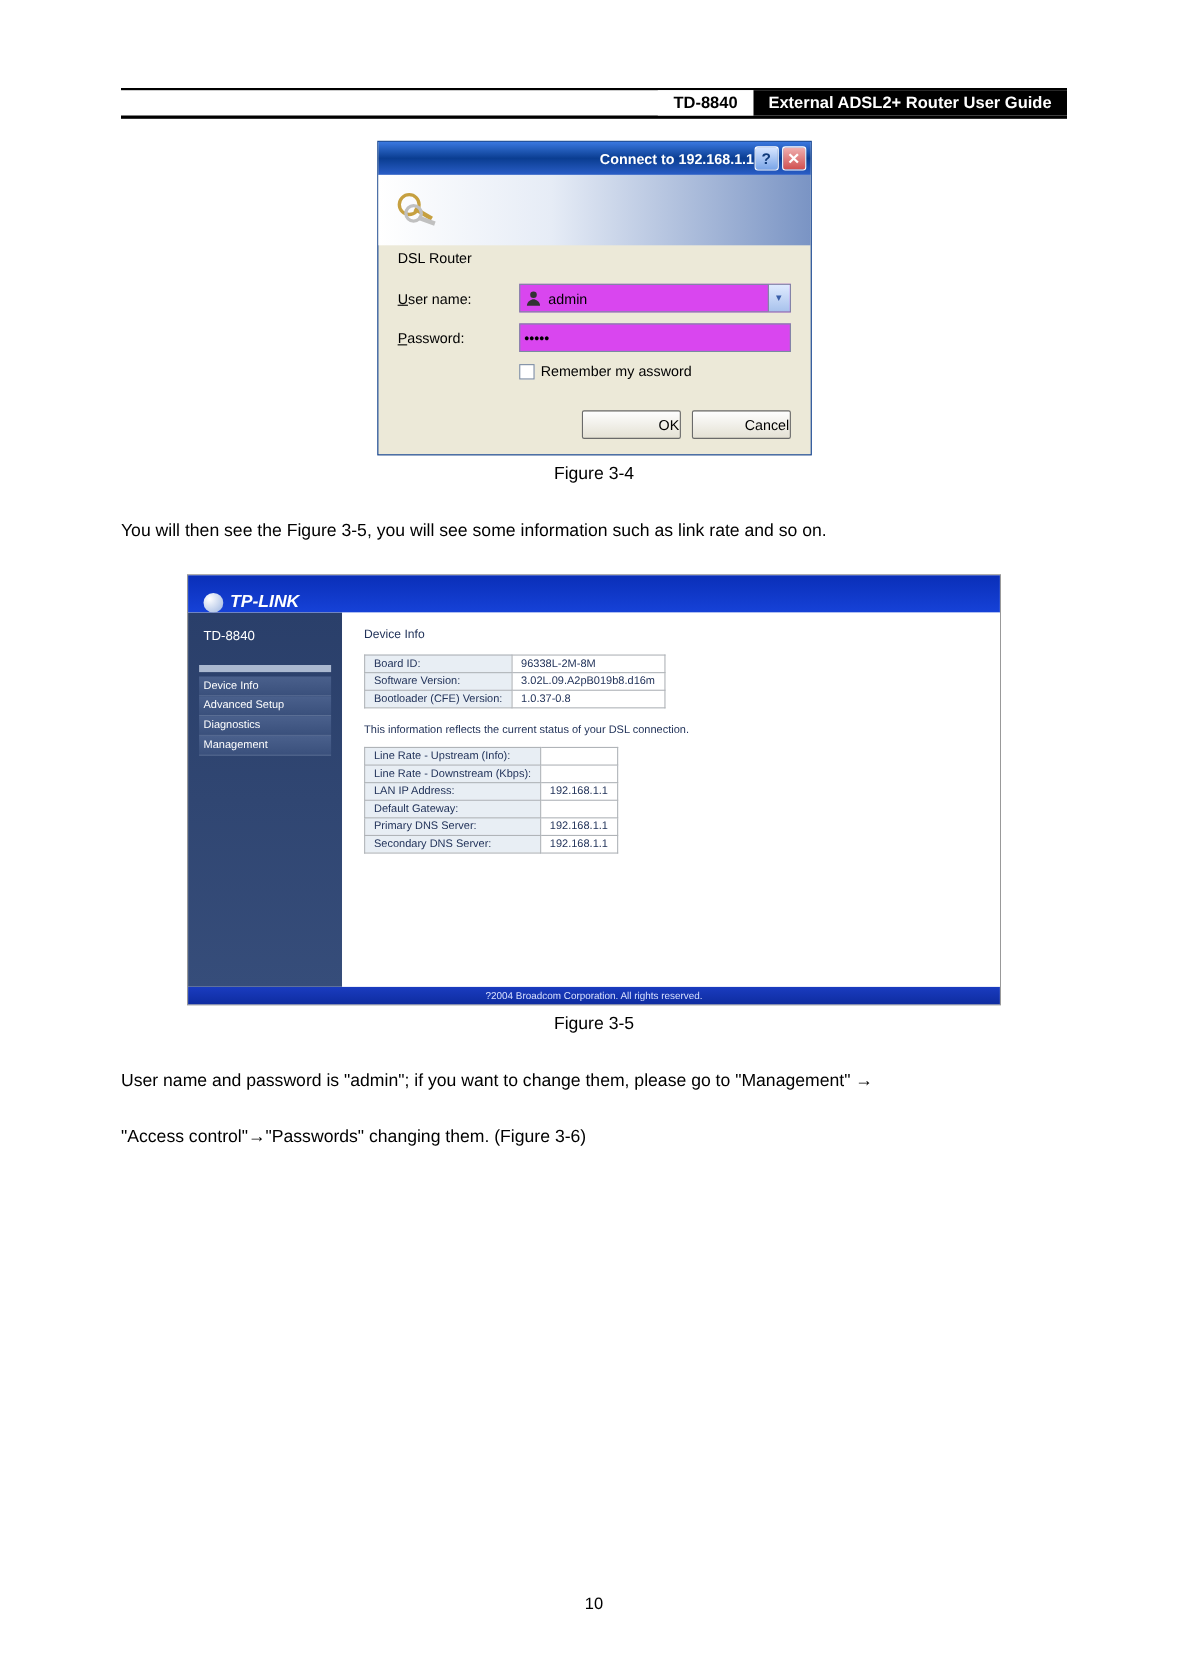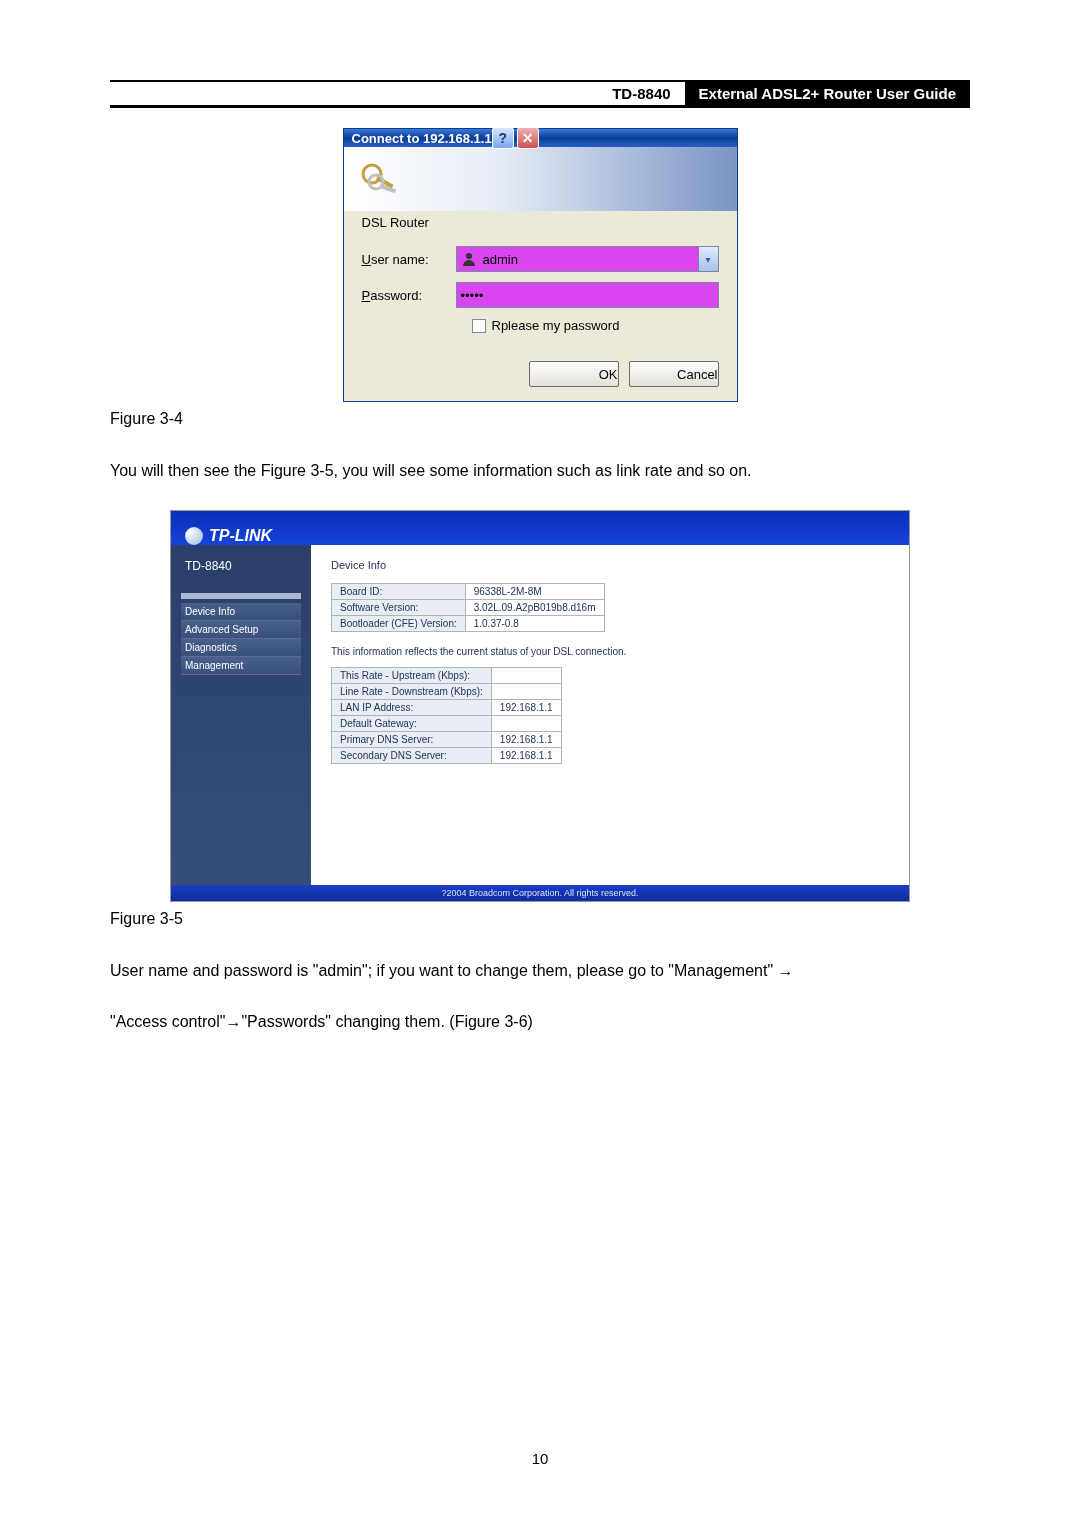"Connect to 192.168.1.1" .auth-titlebar { height: 18px -> 30px; justify-content: flex-start -> flex-end }
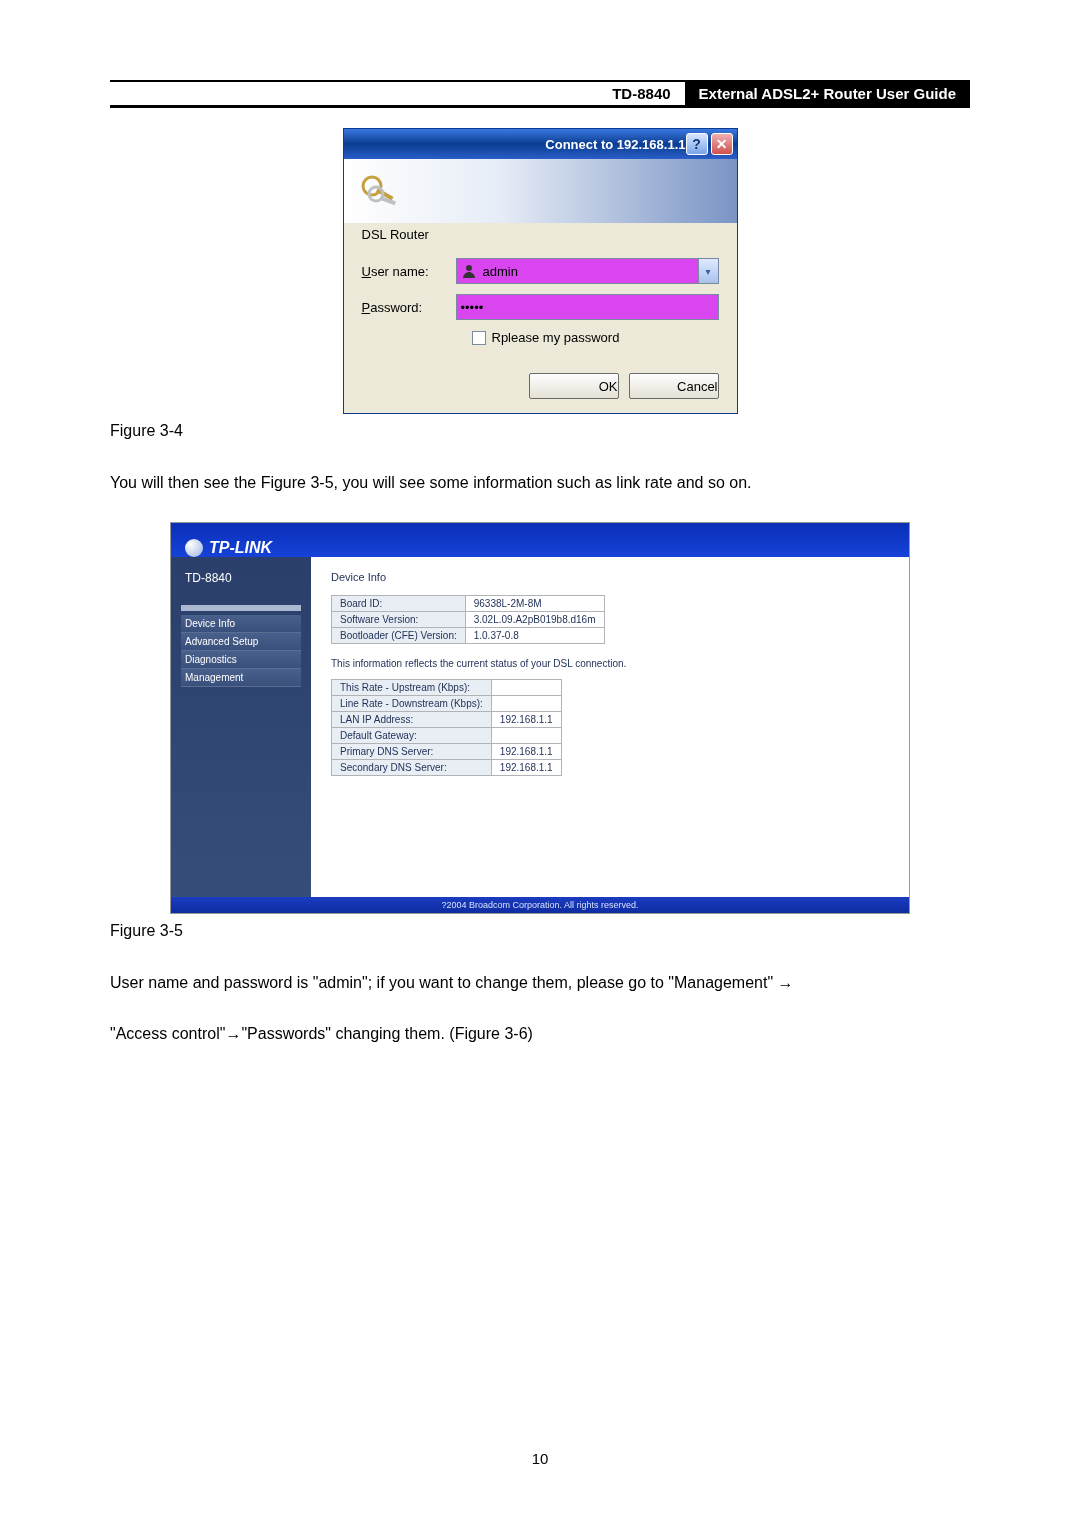"User name:" .auth-label { width: 94px -> 110px }
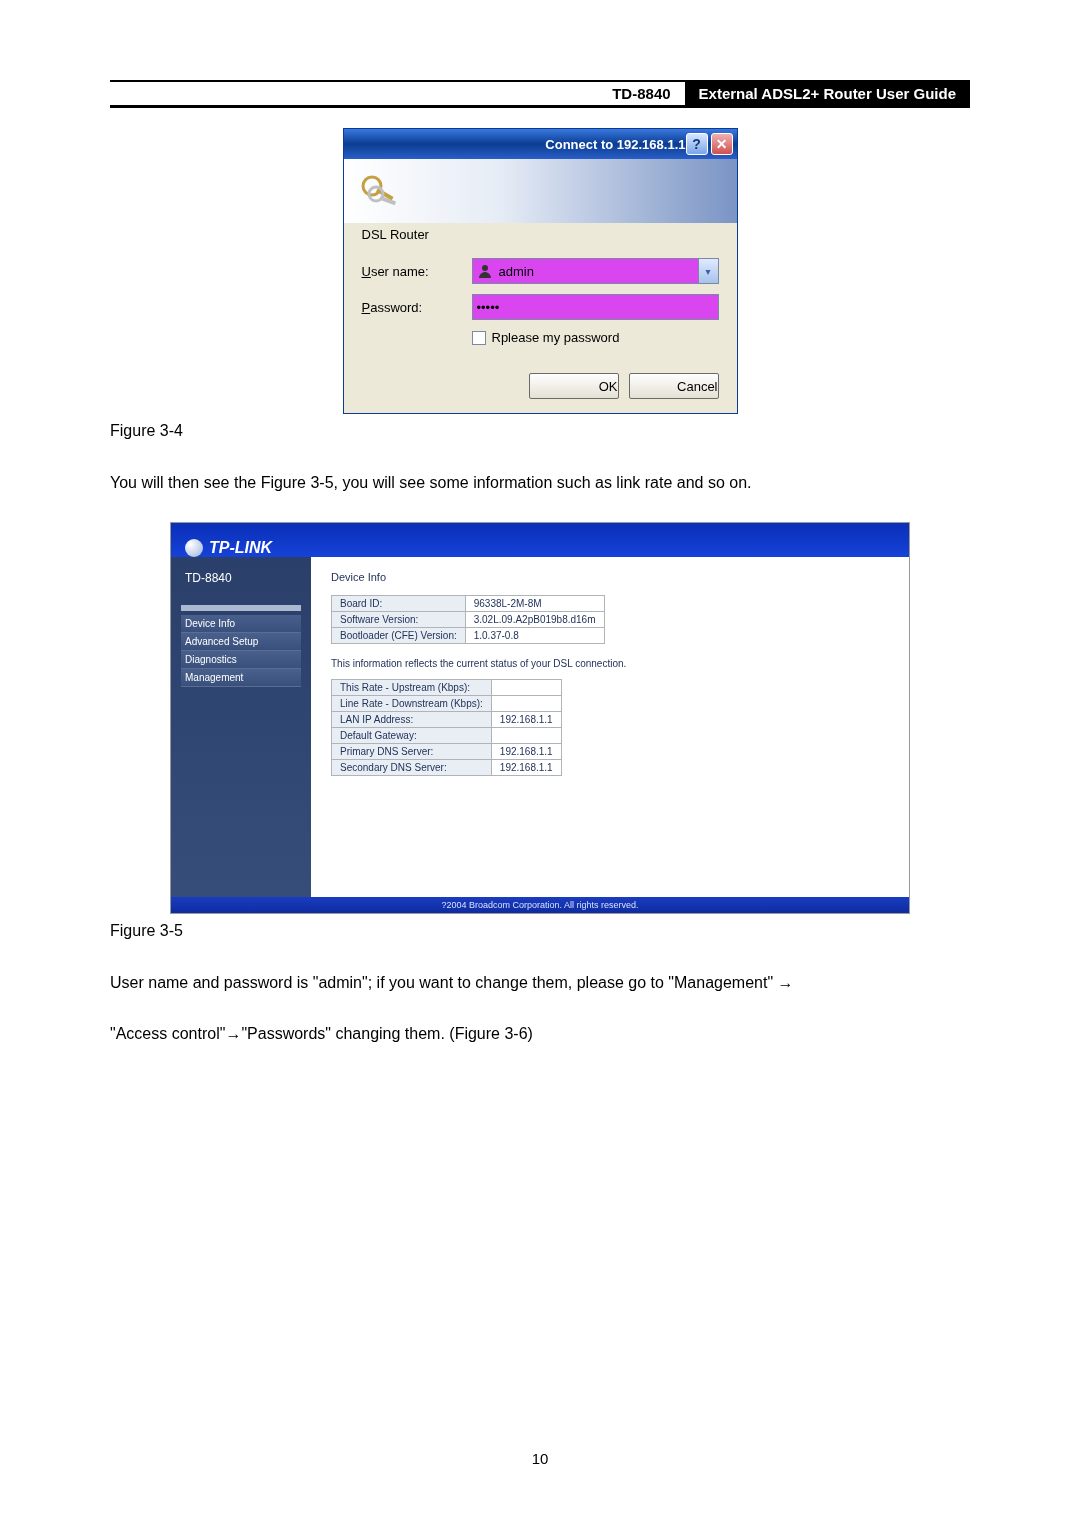"please my password" span { text: please my password -> emember my assword }
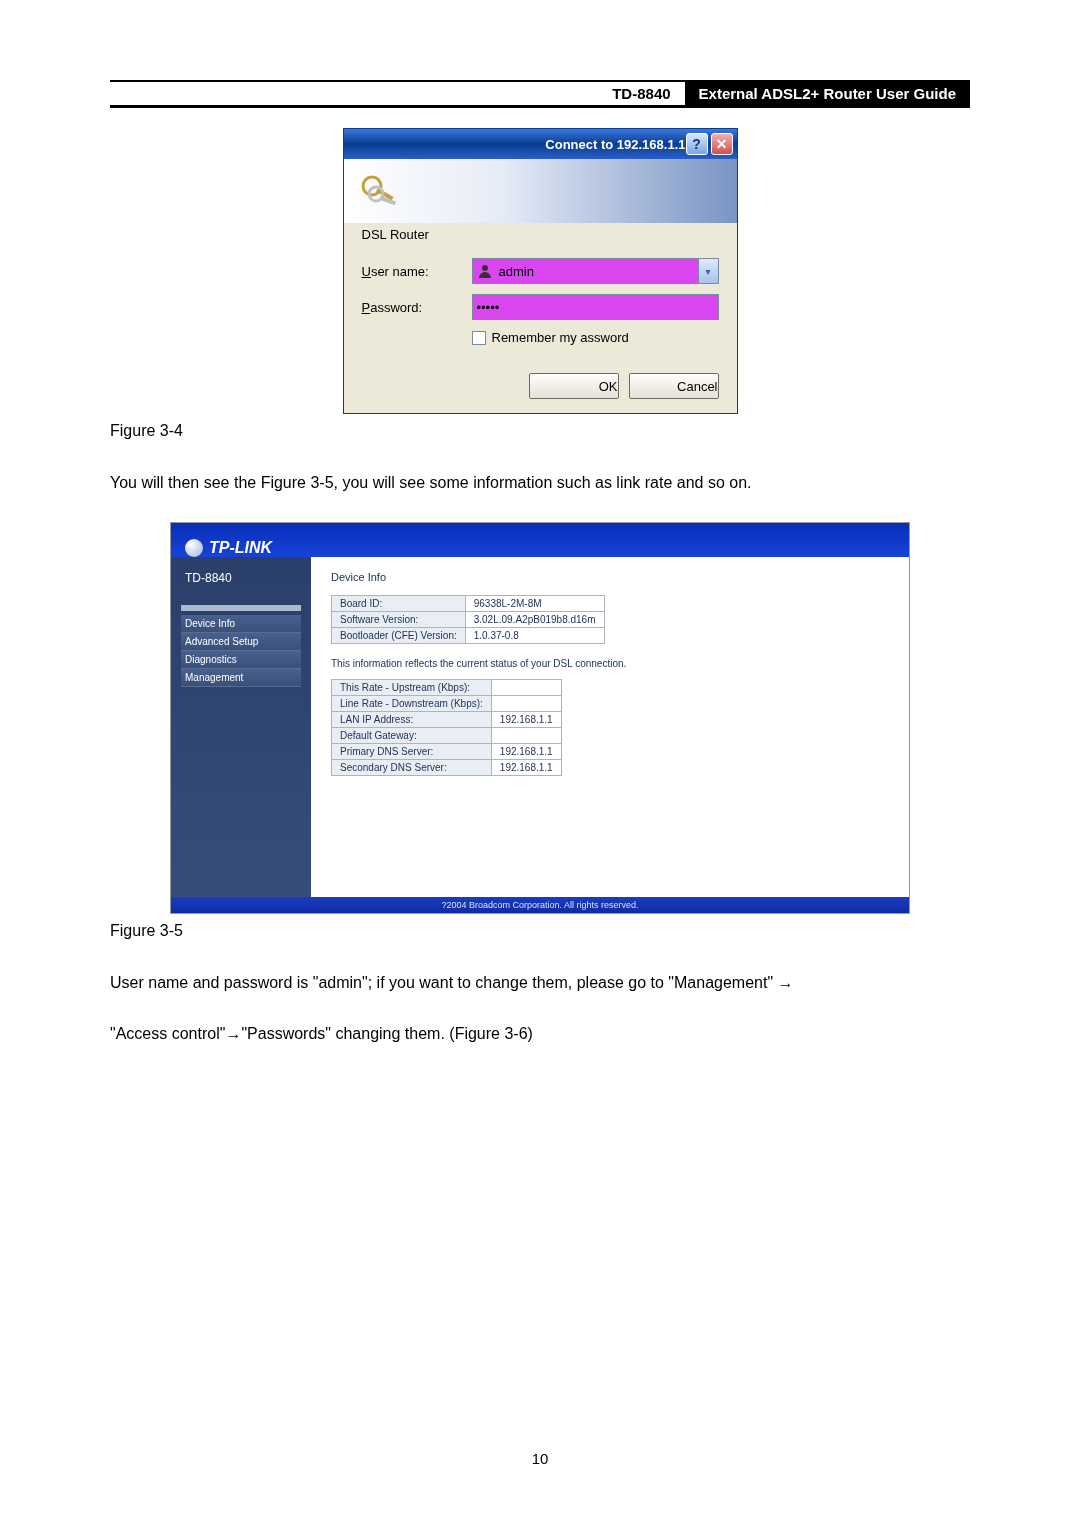"Figure 3-4" .figure-caption { text-align: none -> center }
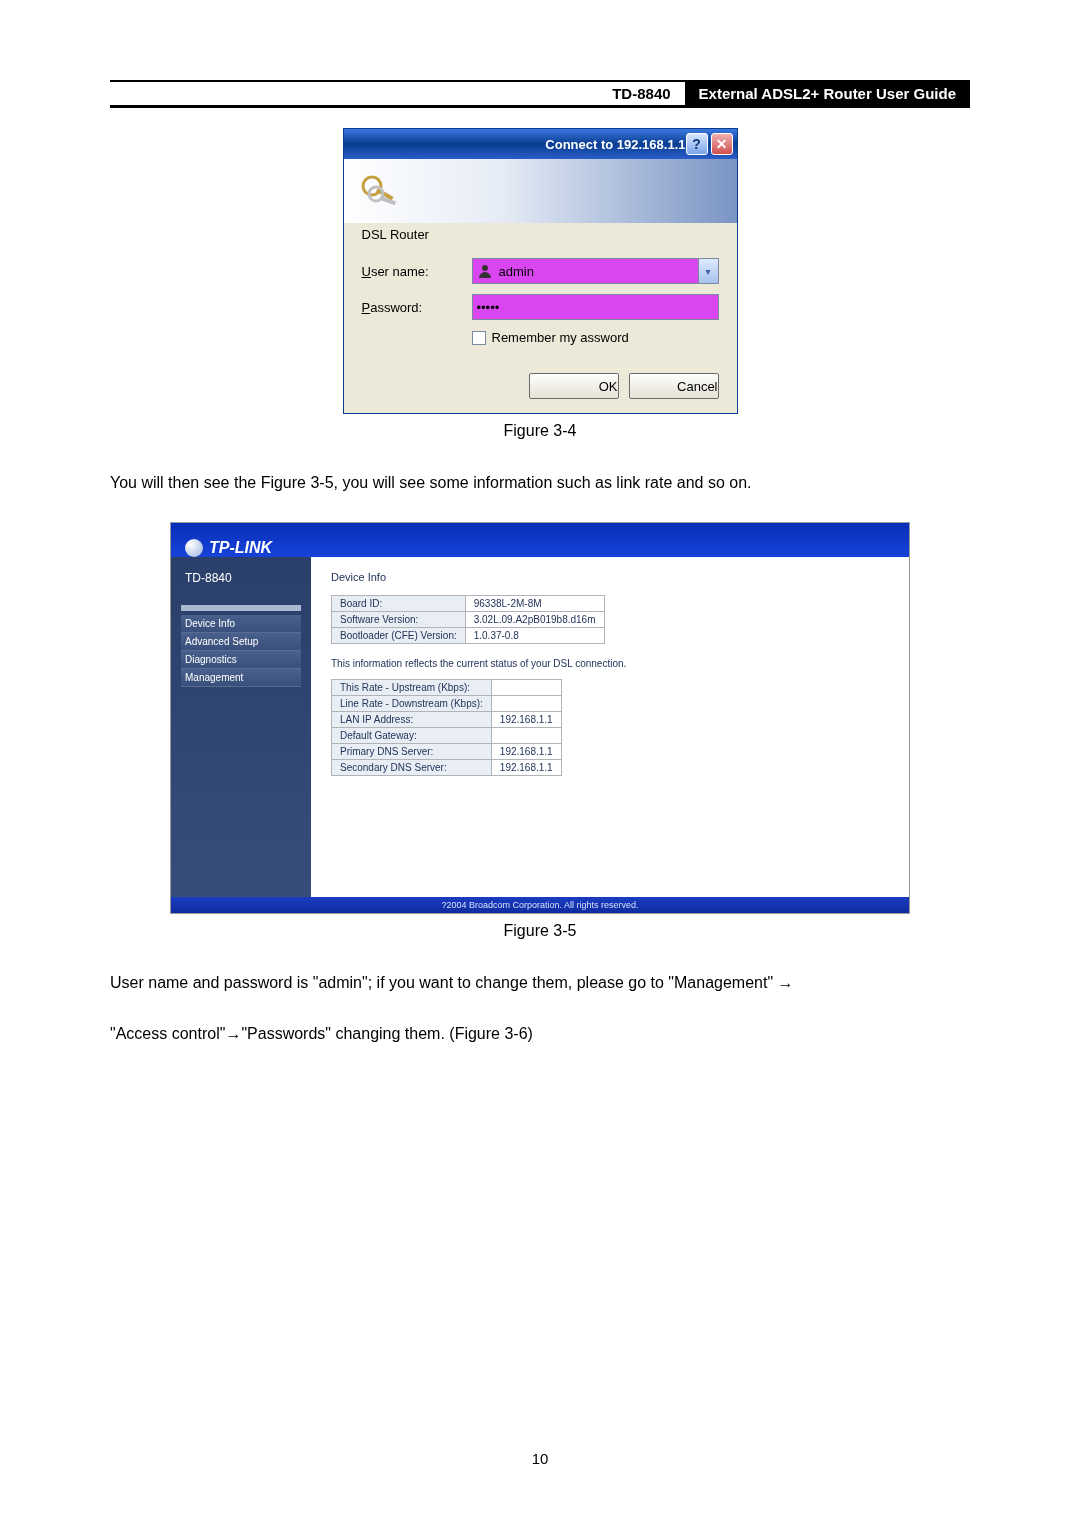"This Rate - Upstream (Kbps):" td { text: This Rate - Upstream (Kbps -> Line Rate - Upstream (Info }
